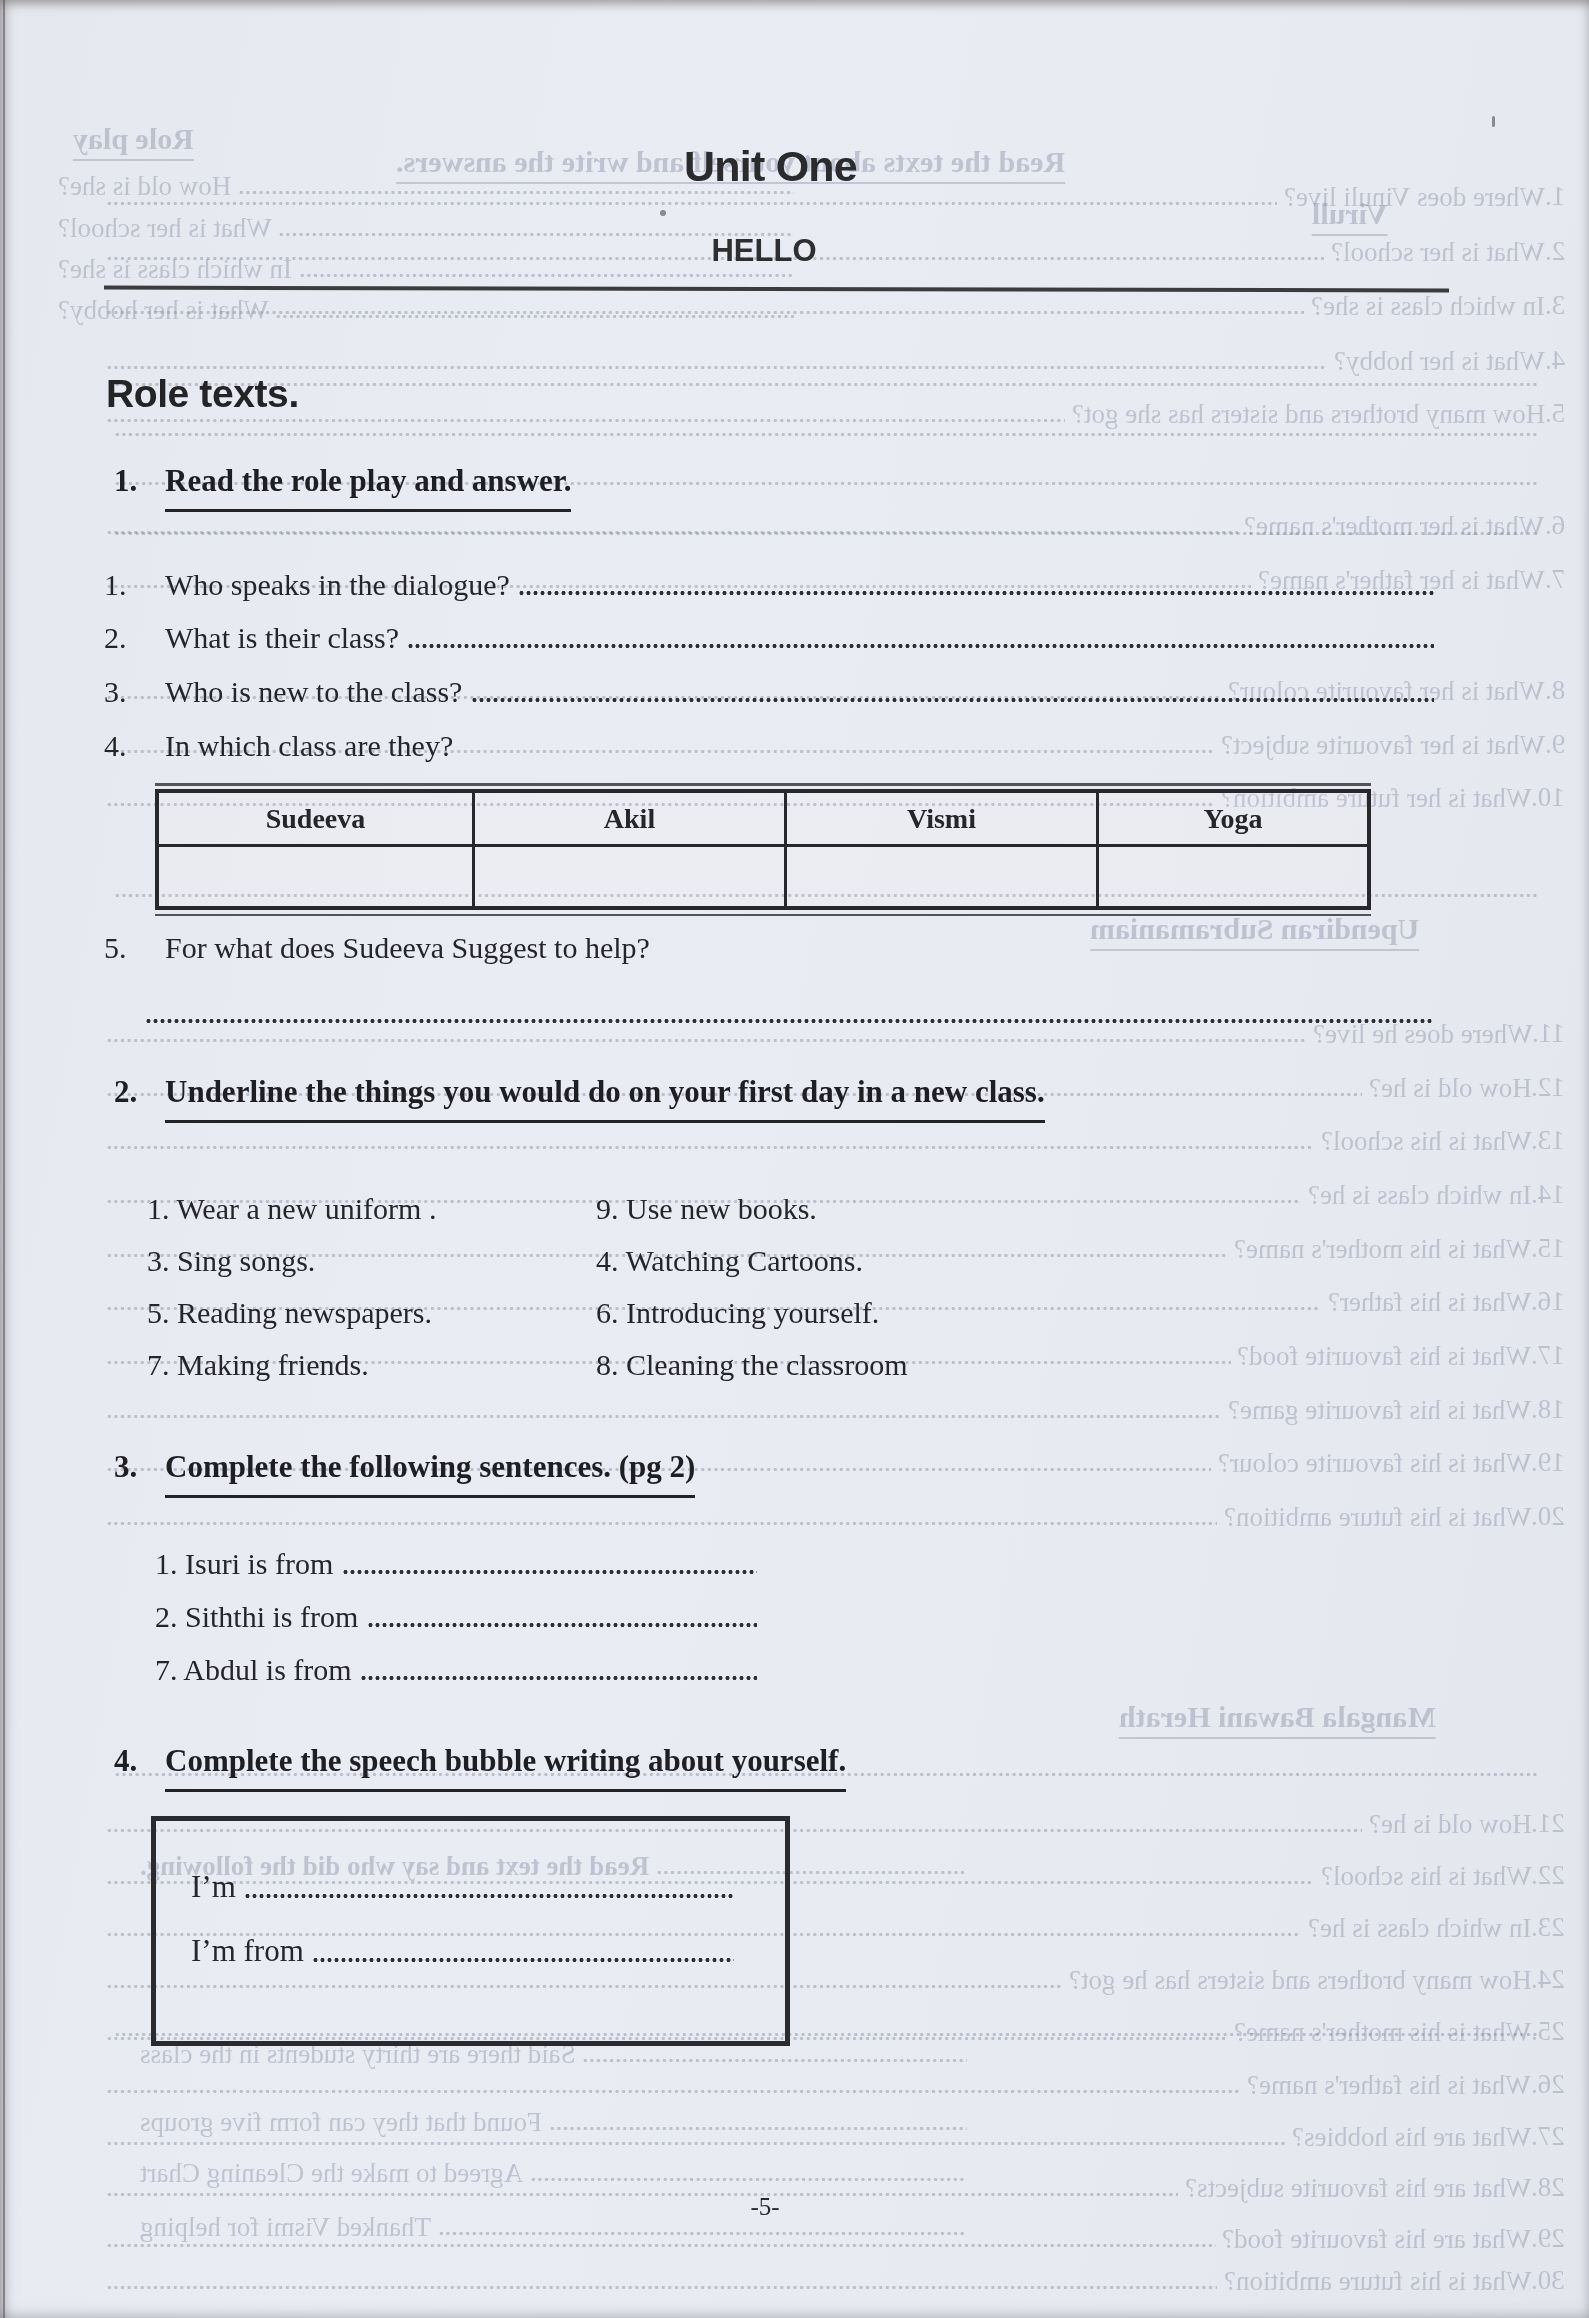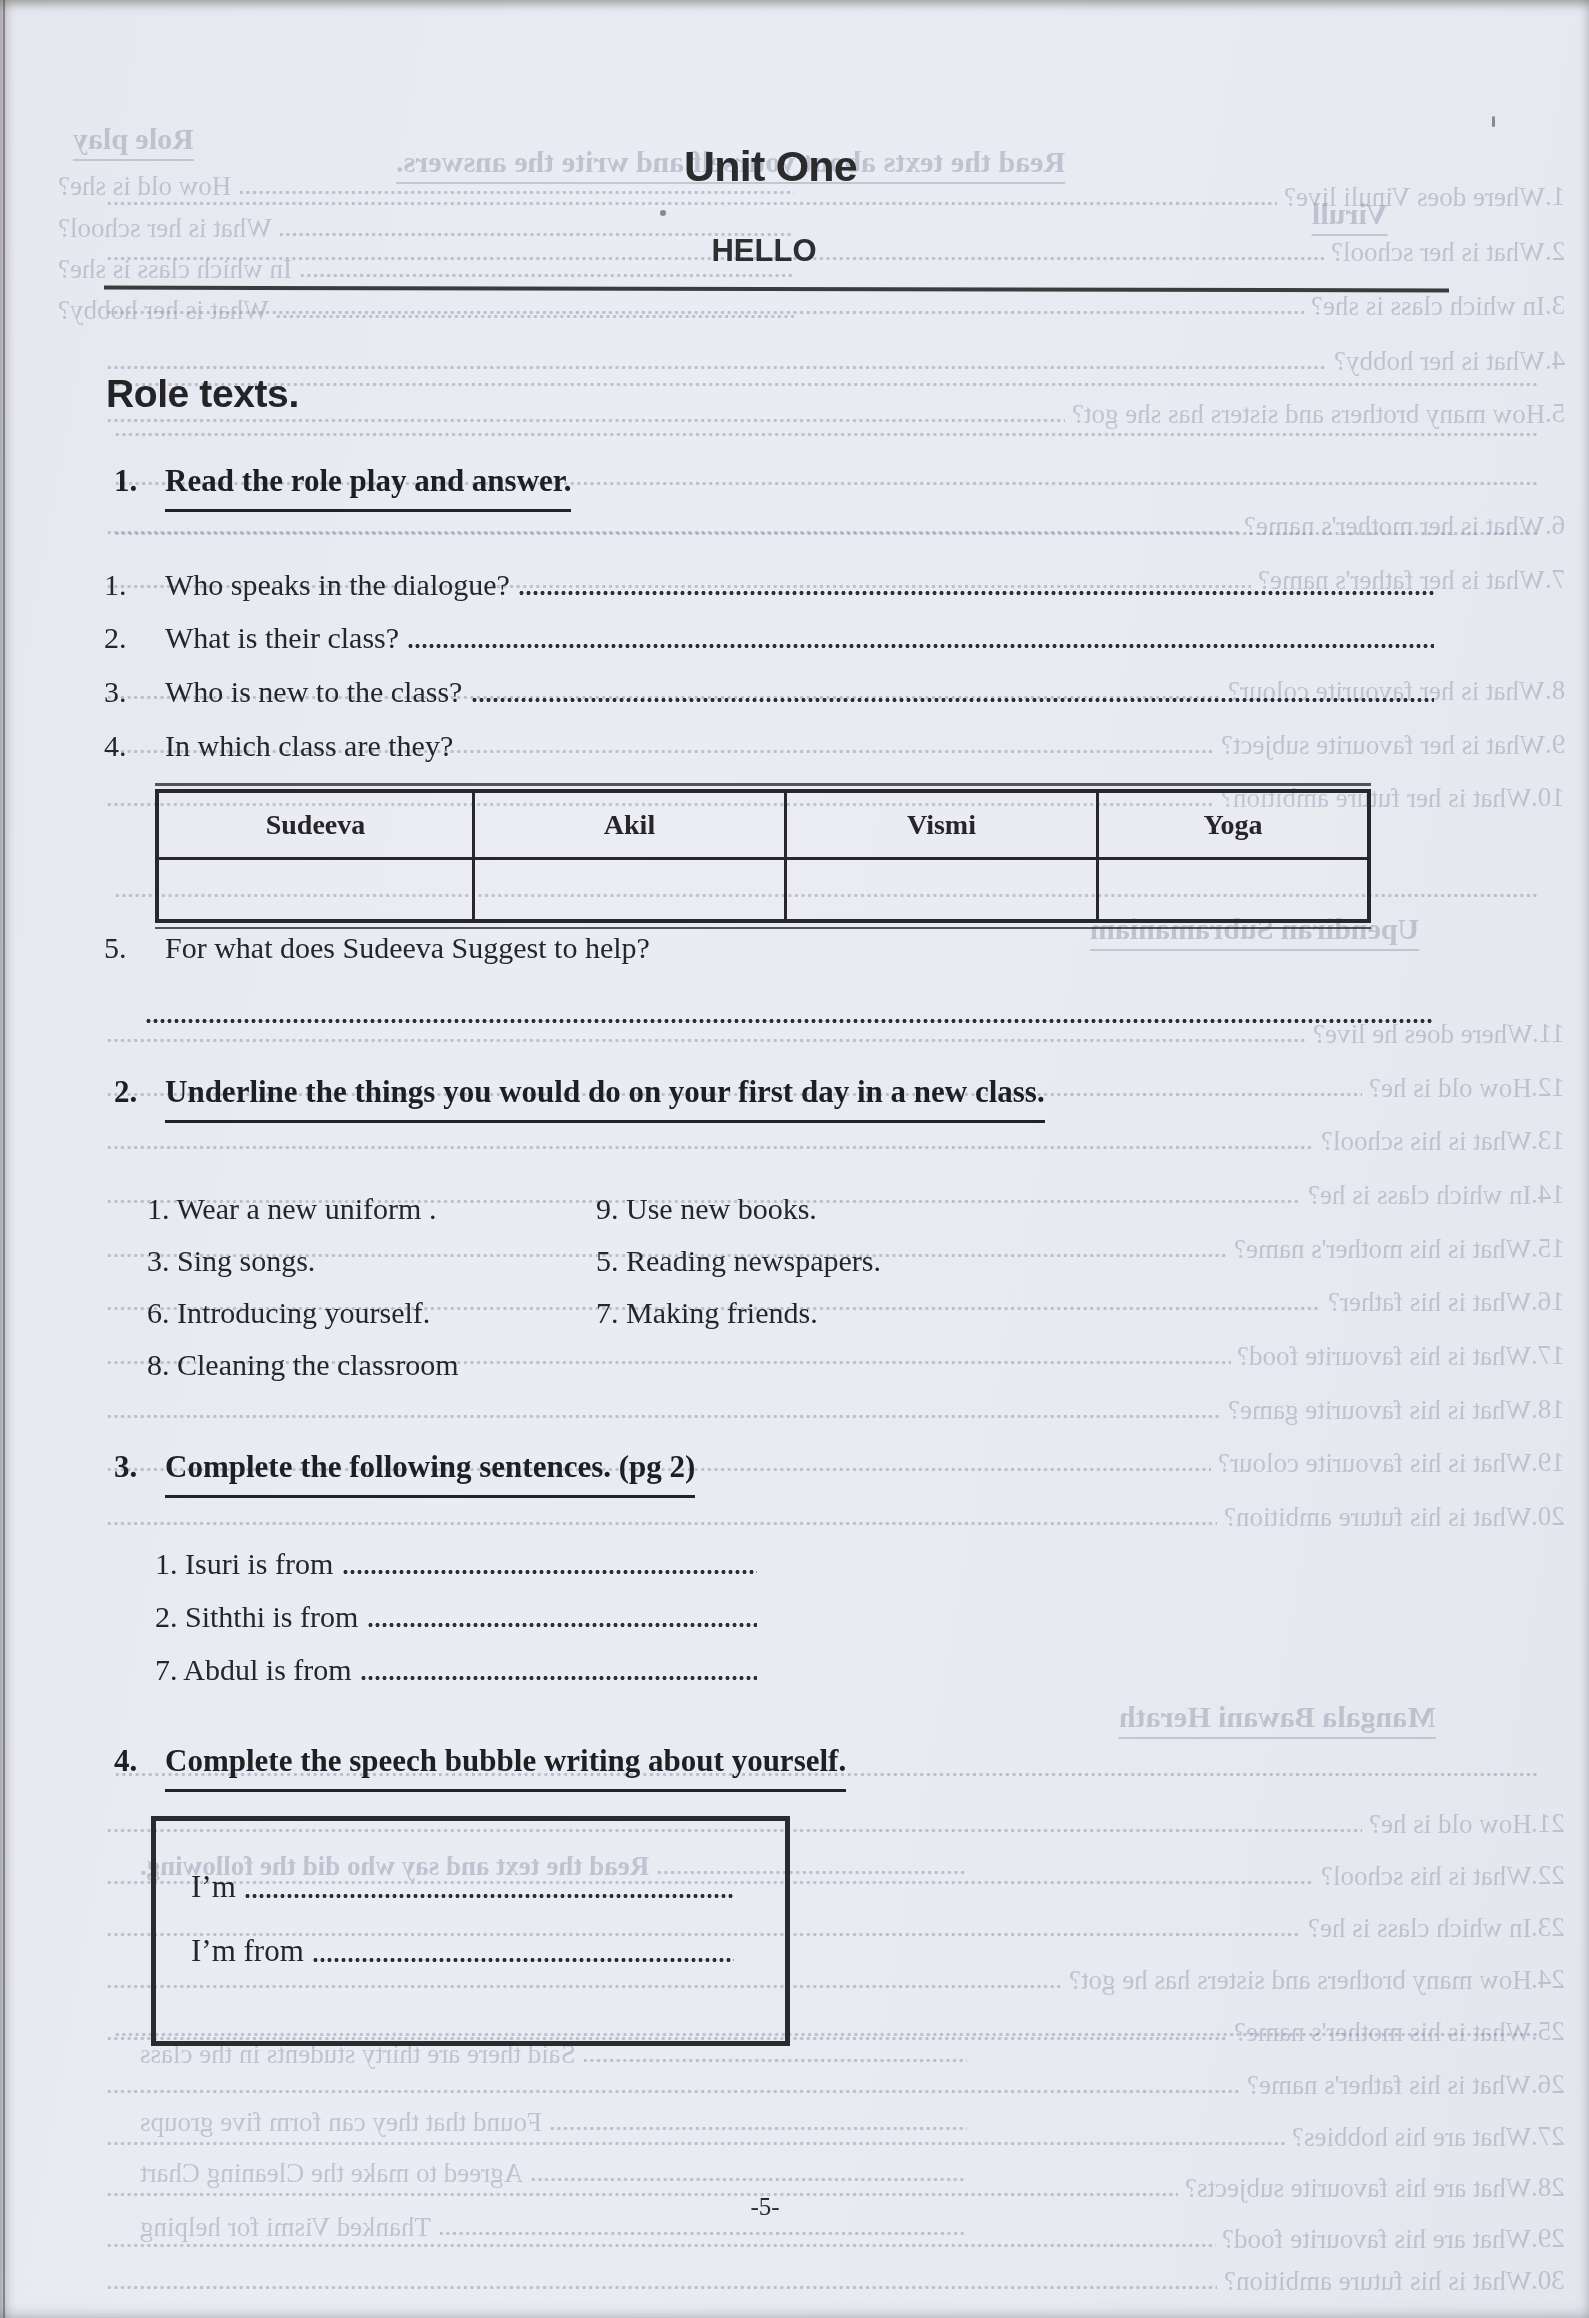"Sudeeva" .rp-cell { height: 64px -> 51px }
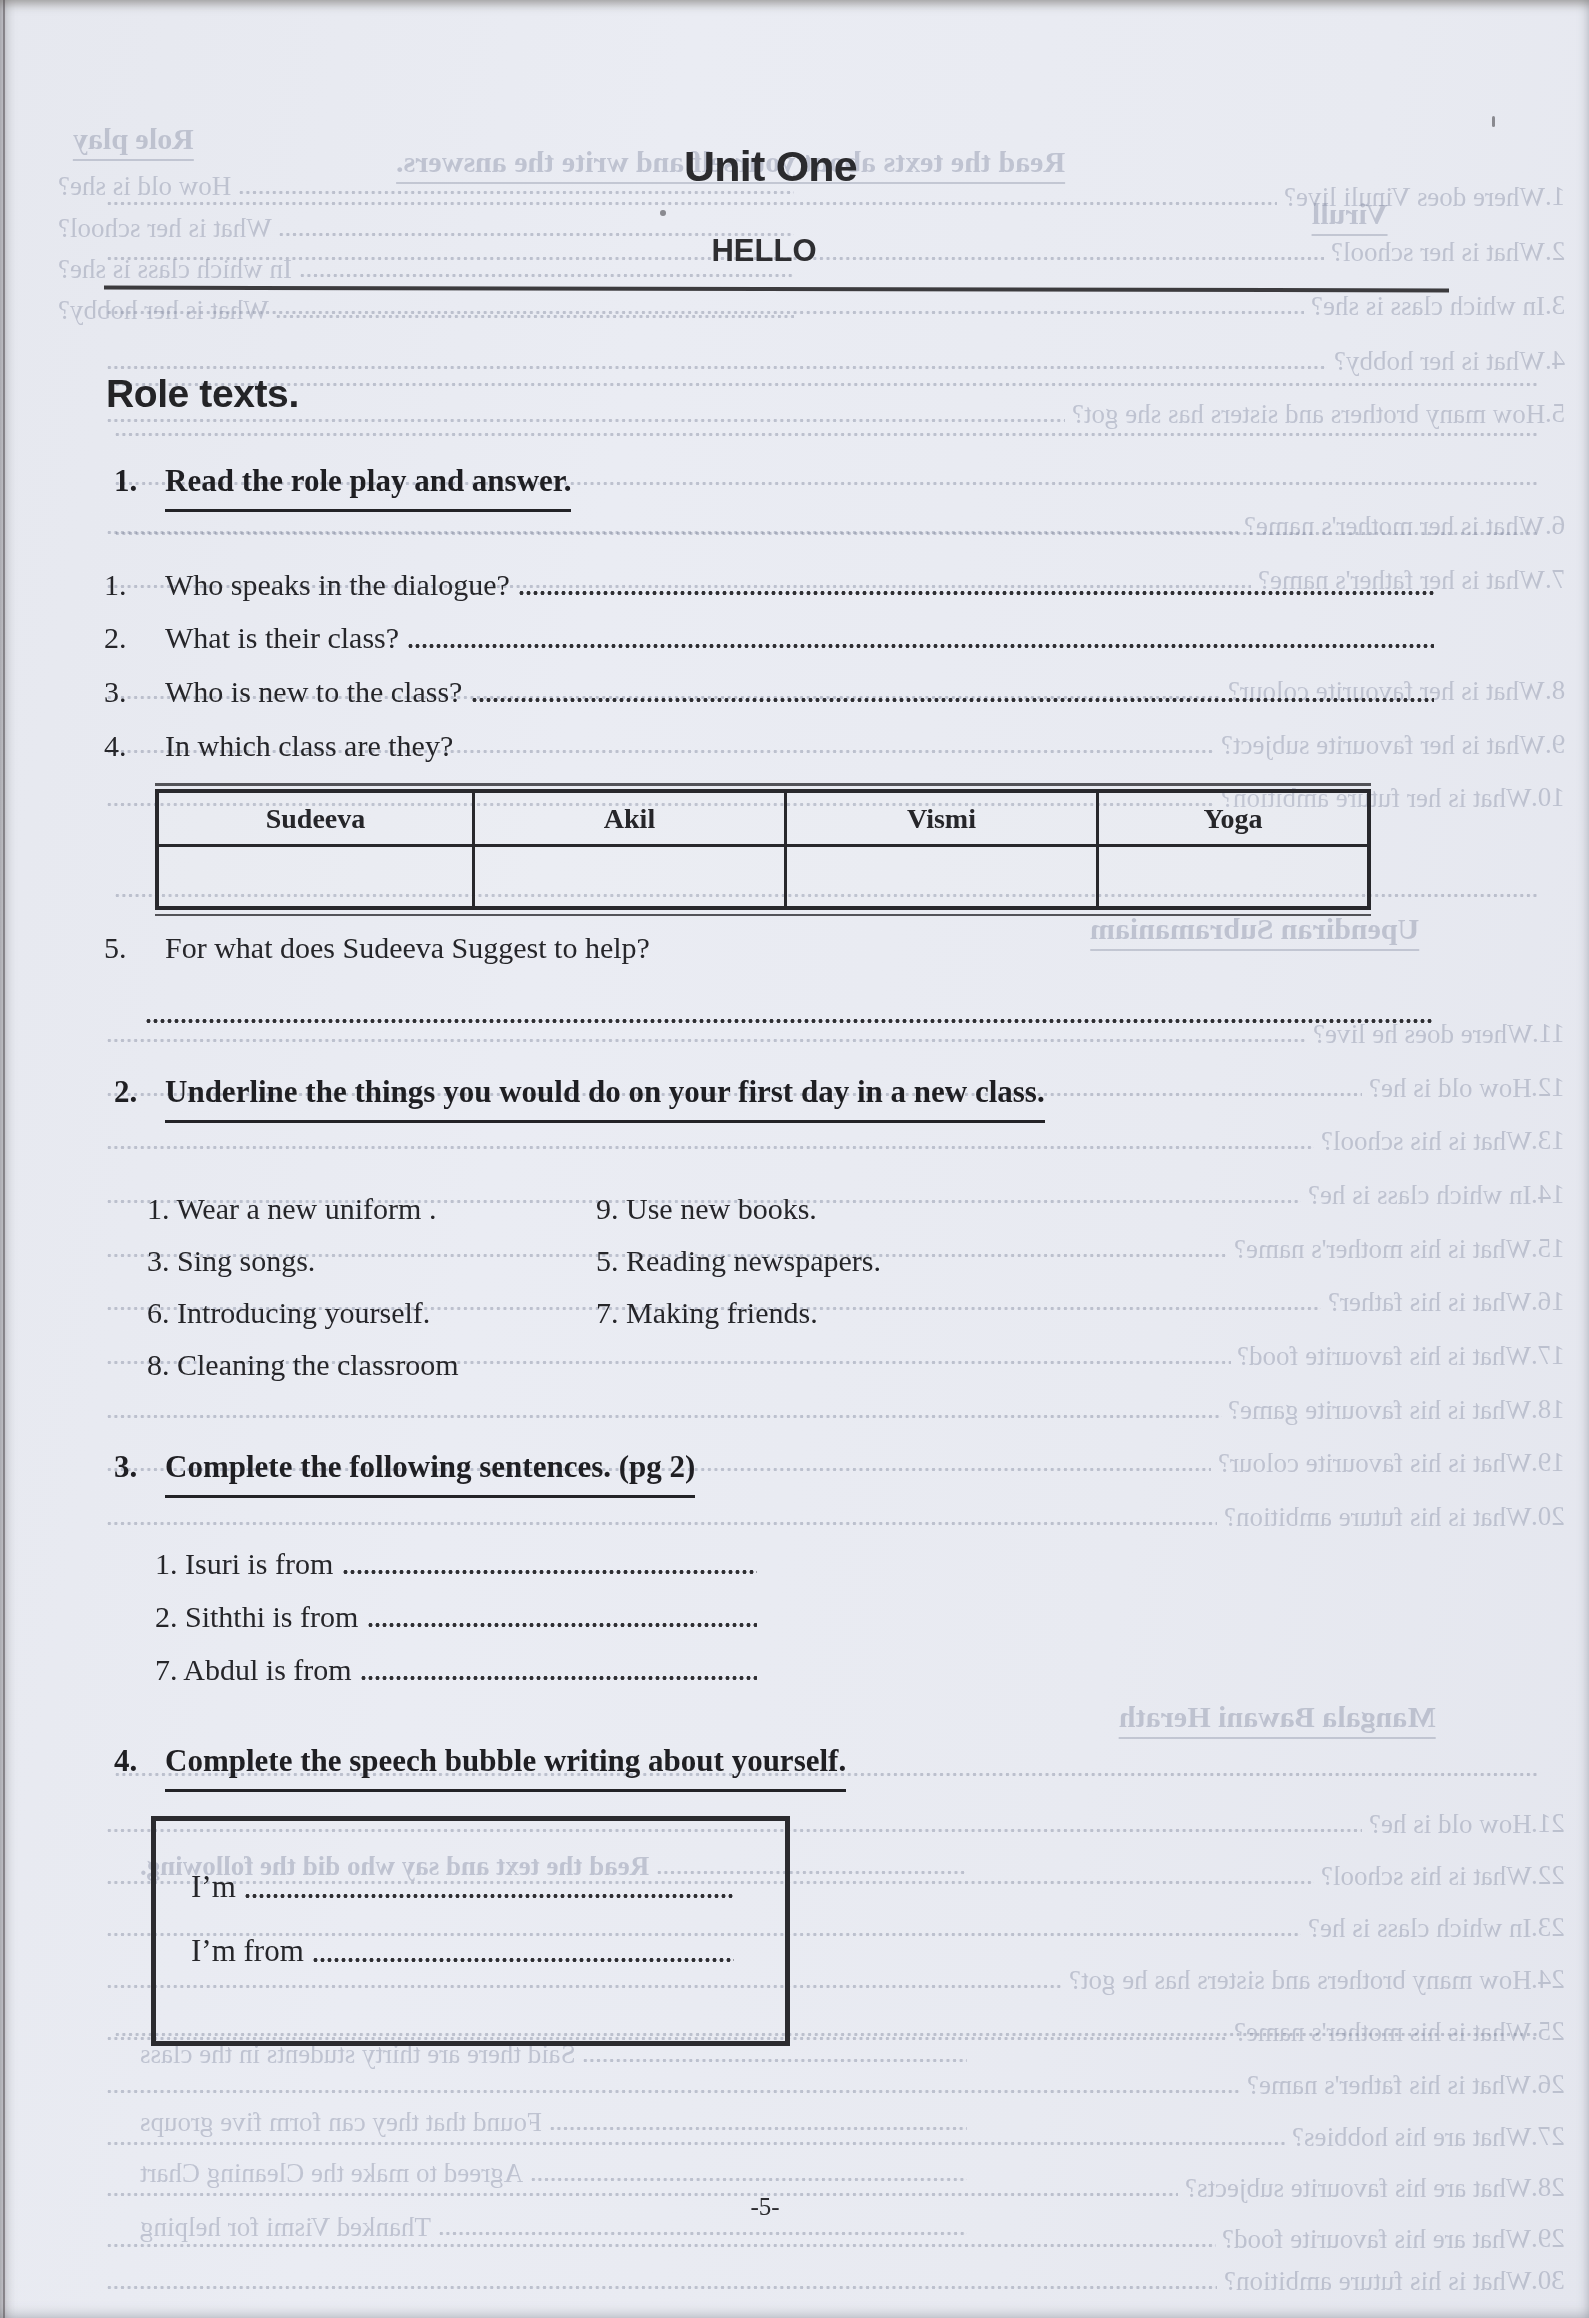"4. Watching Cartoons." div.item { html: none -> <div>4. Watching Cartoons.</div> }
